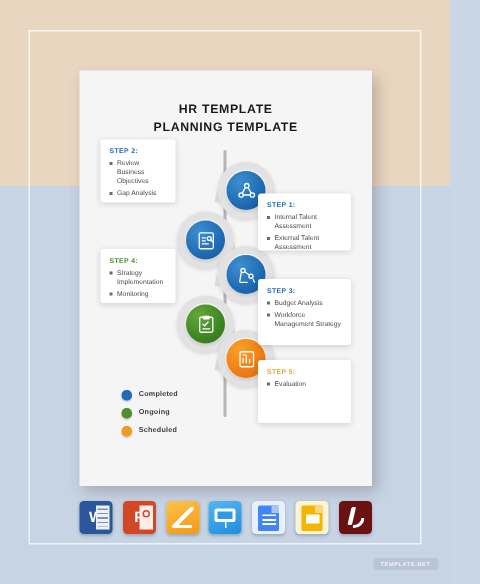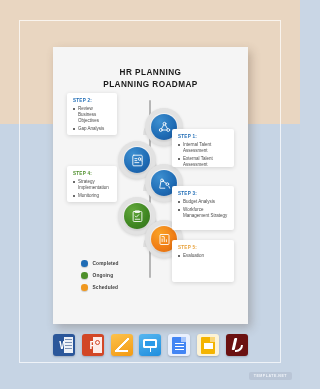"HR PLANNING" div { text: PLANNING -> TEMPLATE }
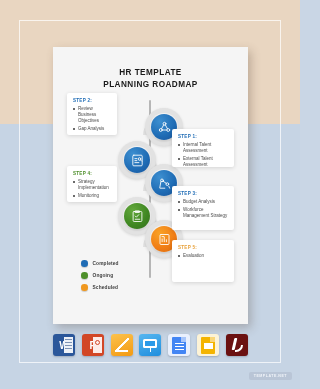"PLANNING ROADMAP" div { text: ROADMAP -> TEMPLATE }
